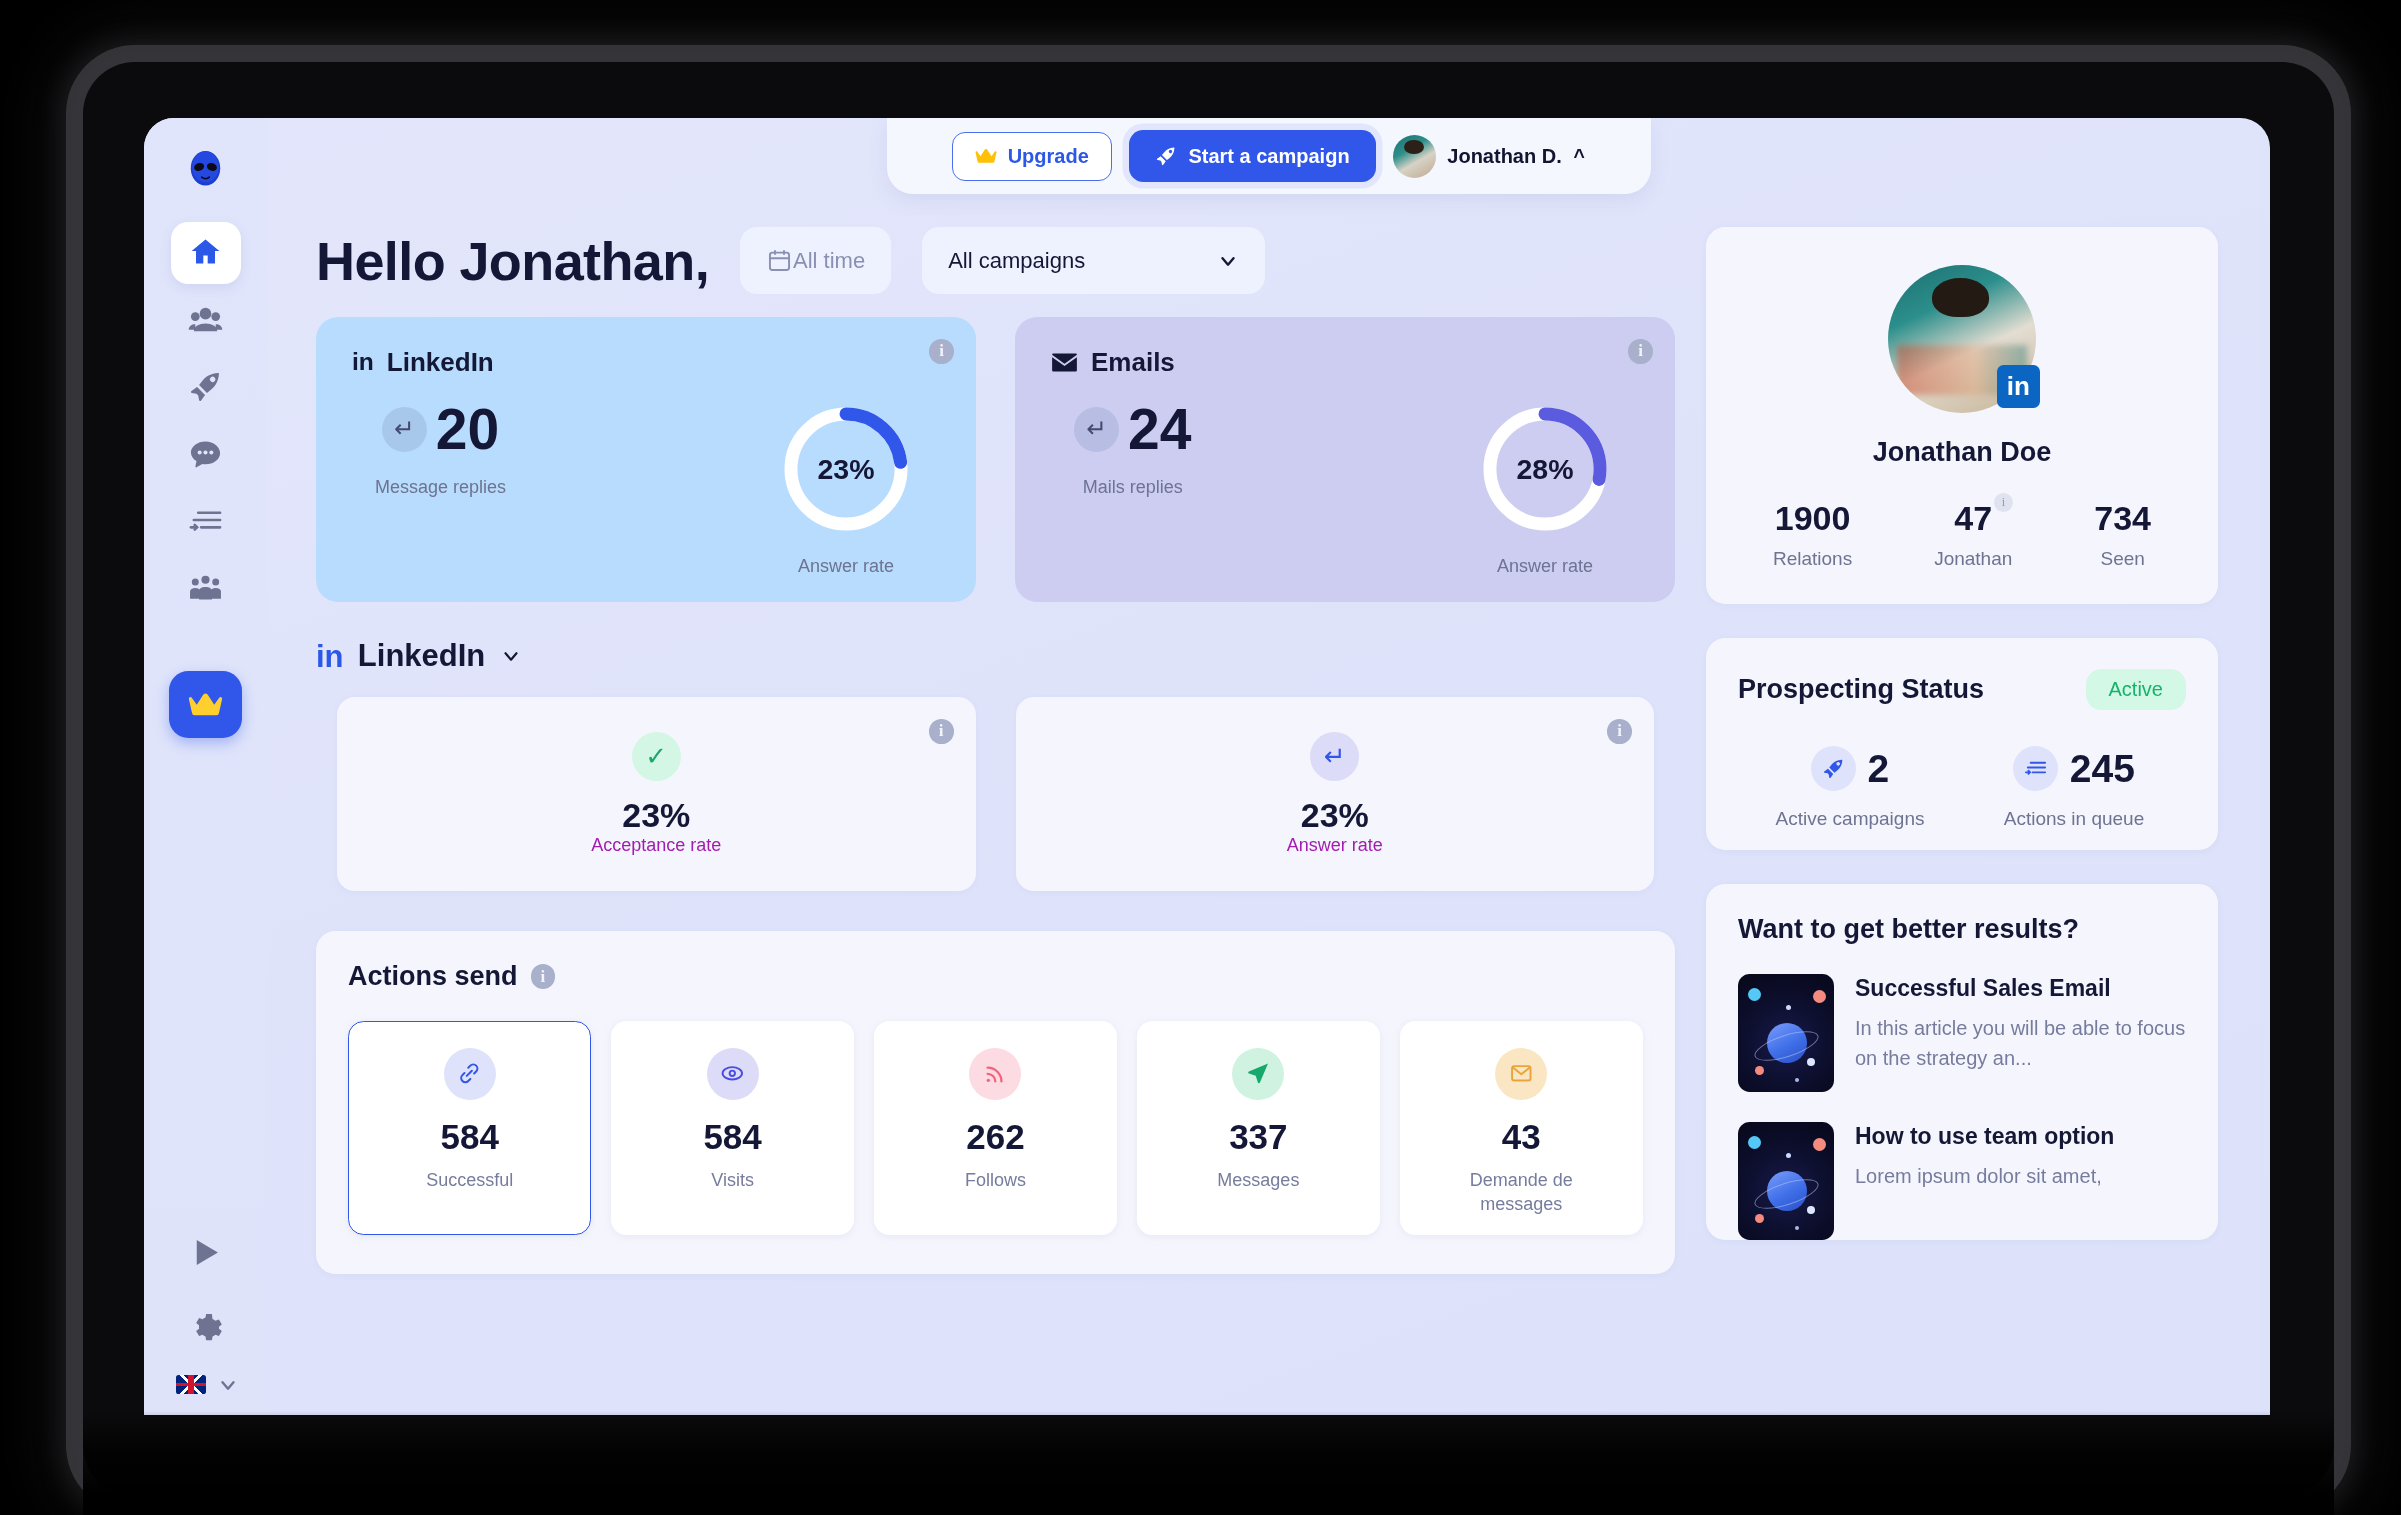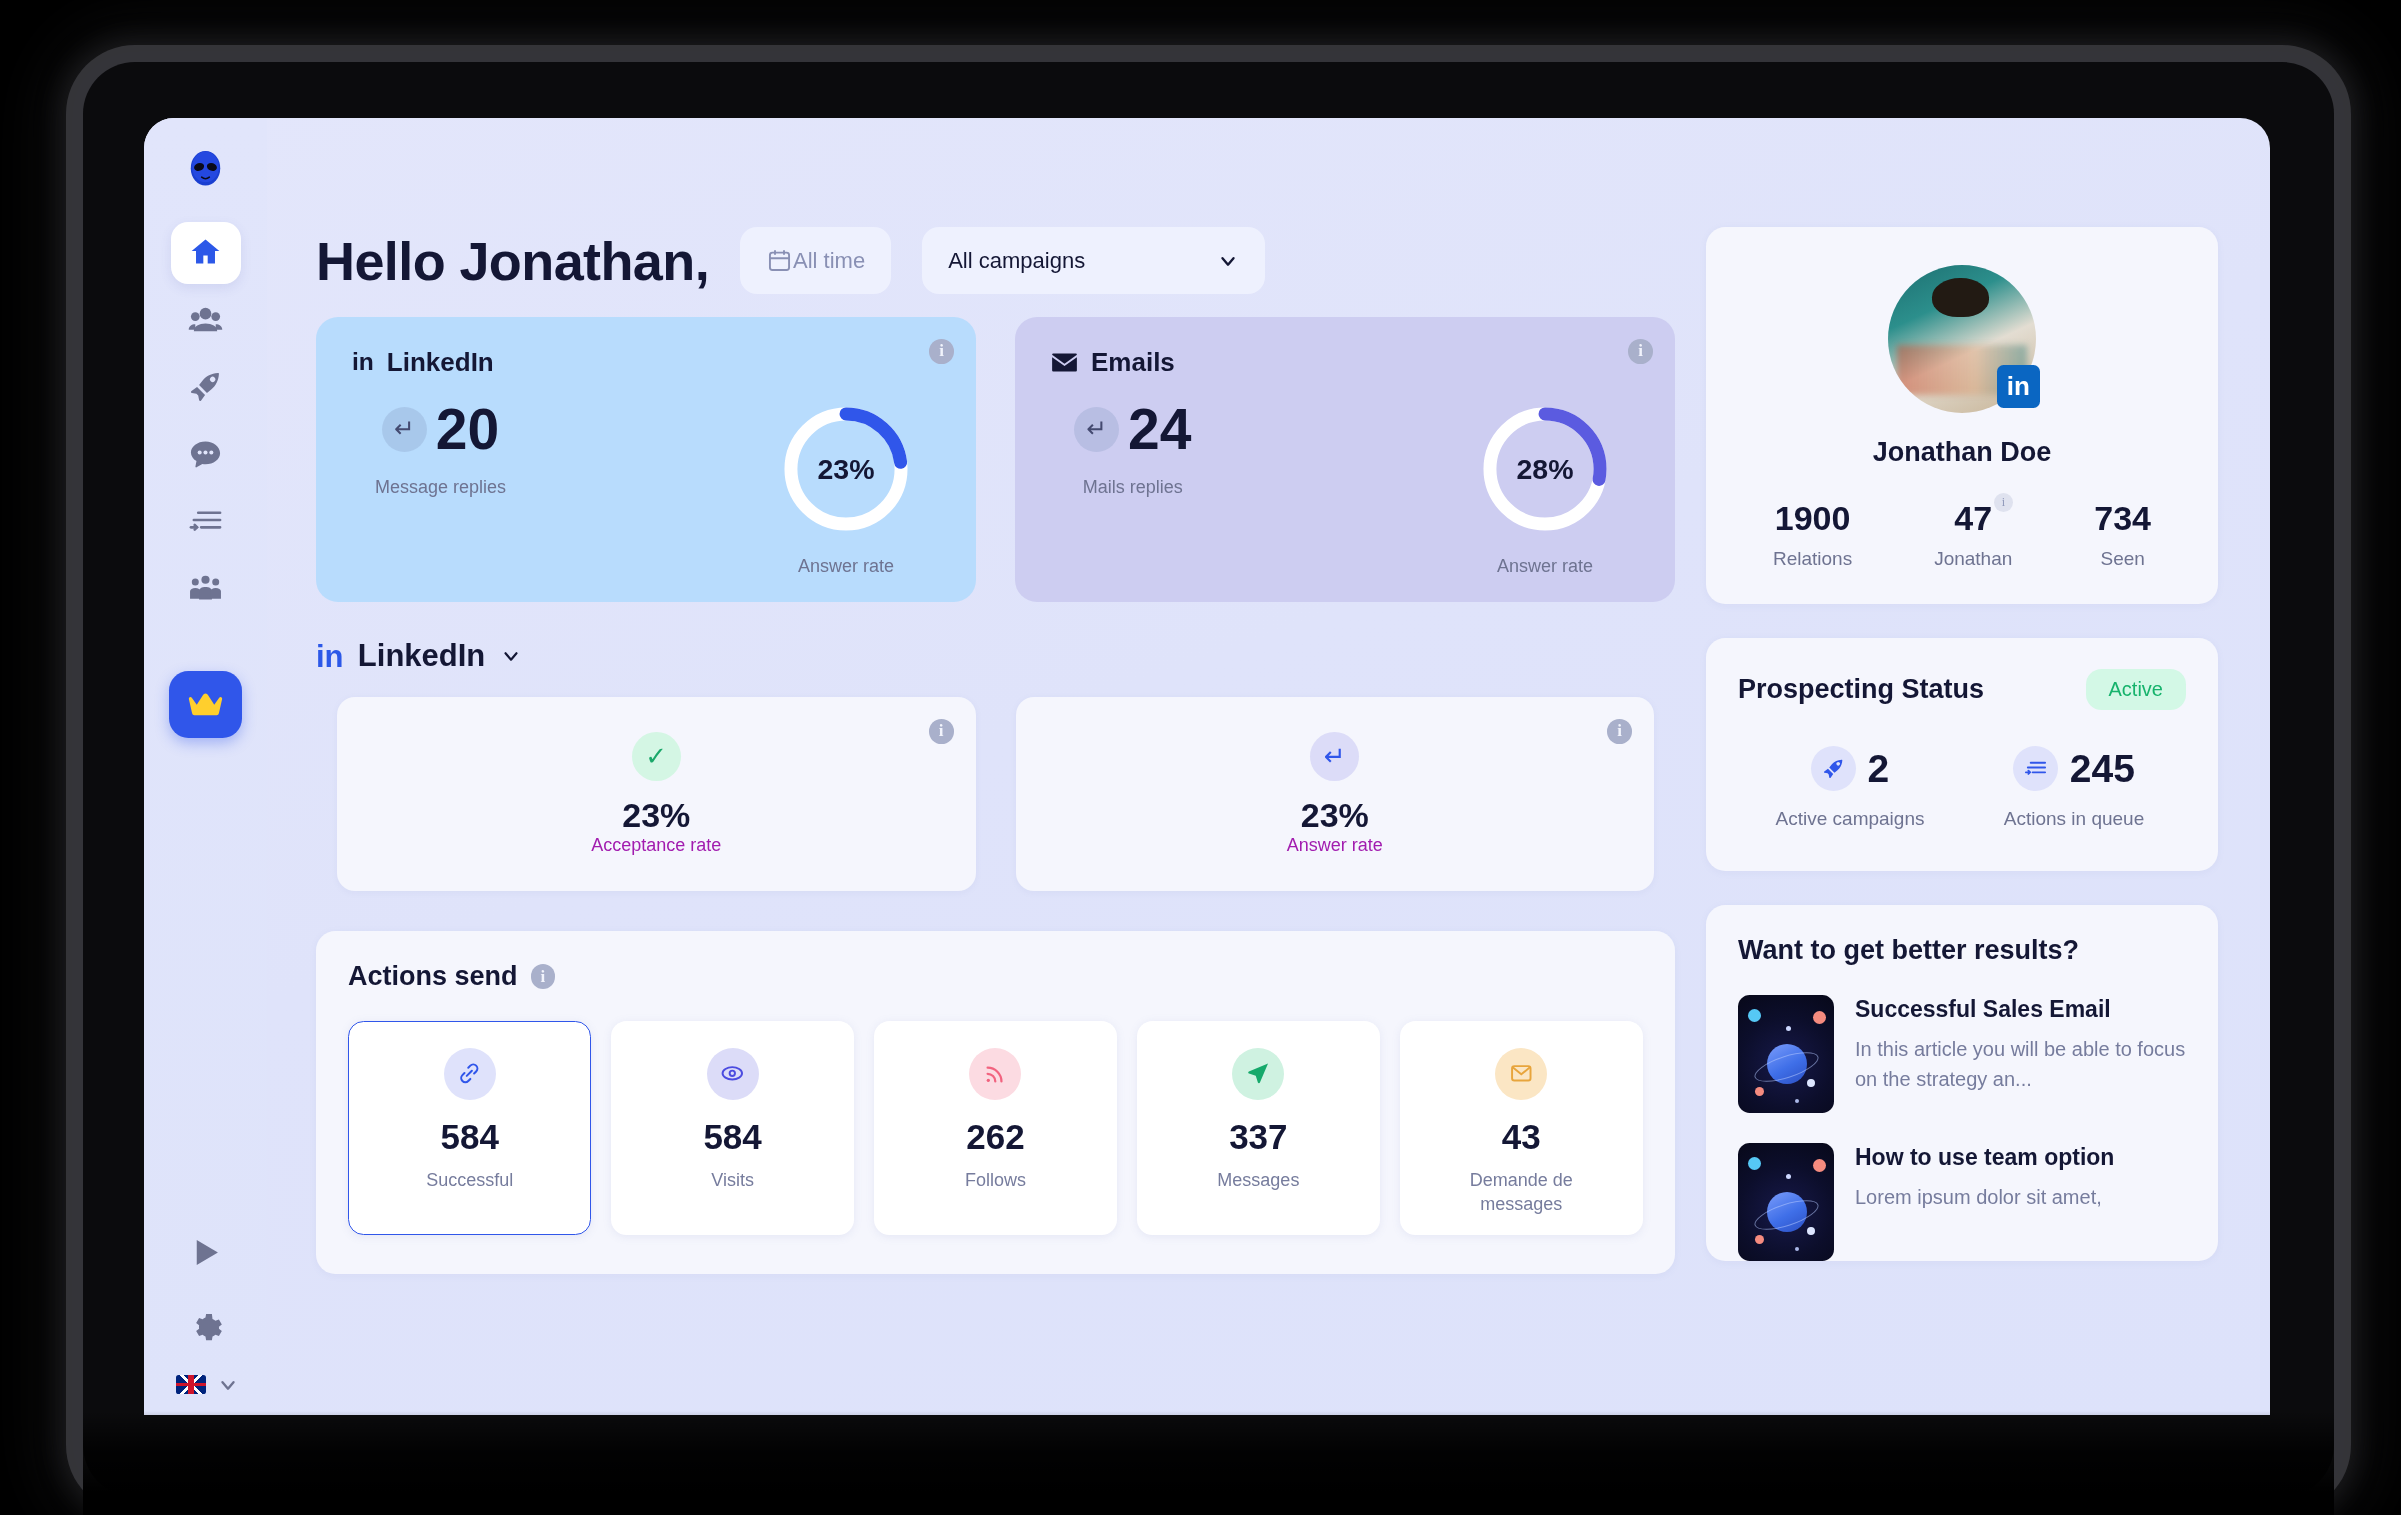"Upgrade" div.topbar { html: none -> <div> <button> <svg> <path></path> </svg> <span>Upgrade</span> </button> <button> <svg> <path></path> <path></path> </svg> <span>Start a campaign</span> </button> <div> <span></span> <span>Jonathan D.</span> <span>^</span> </div> </div> }
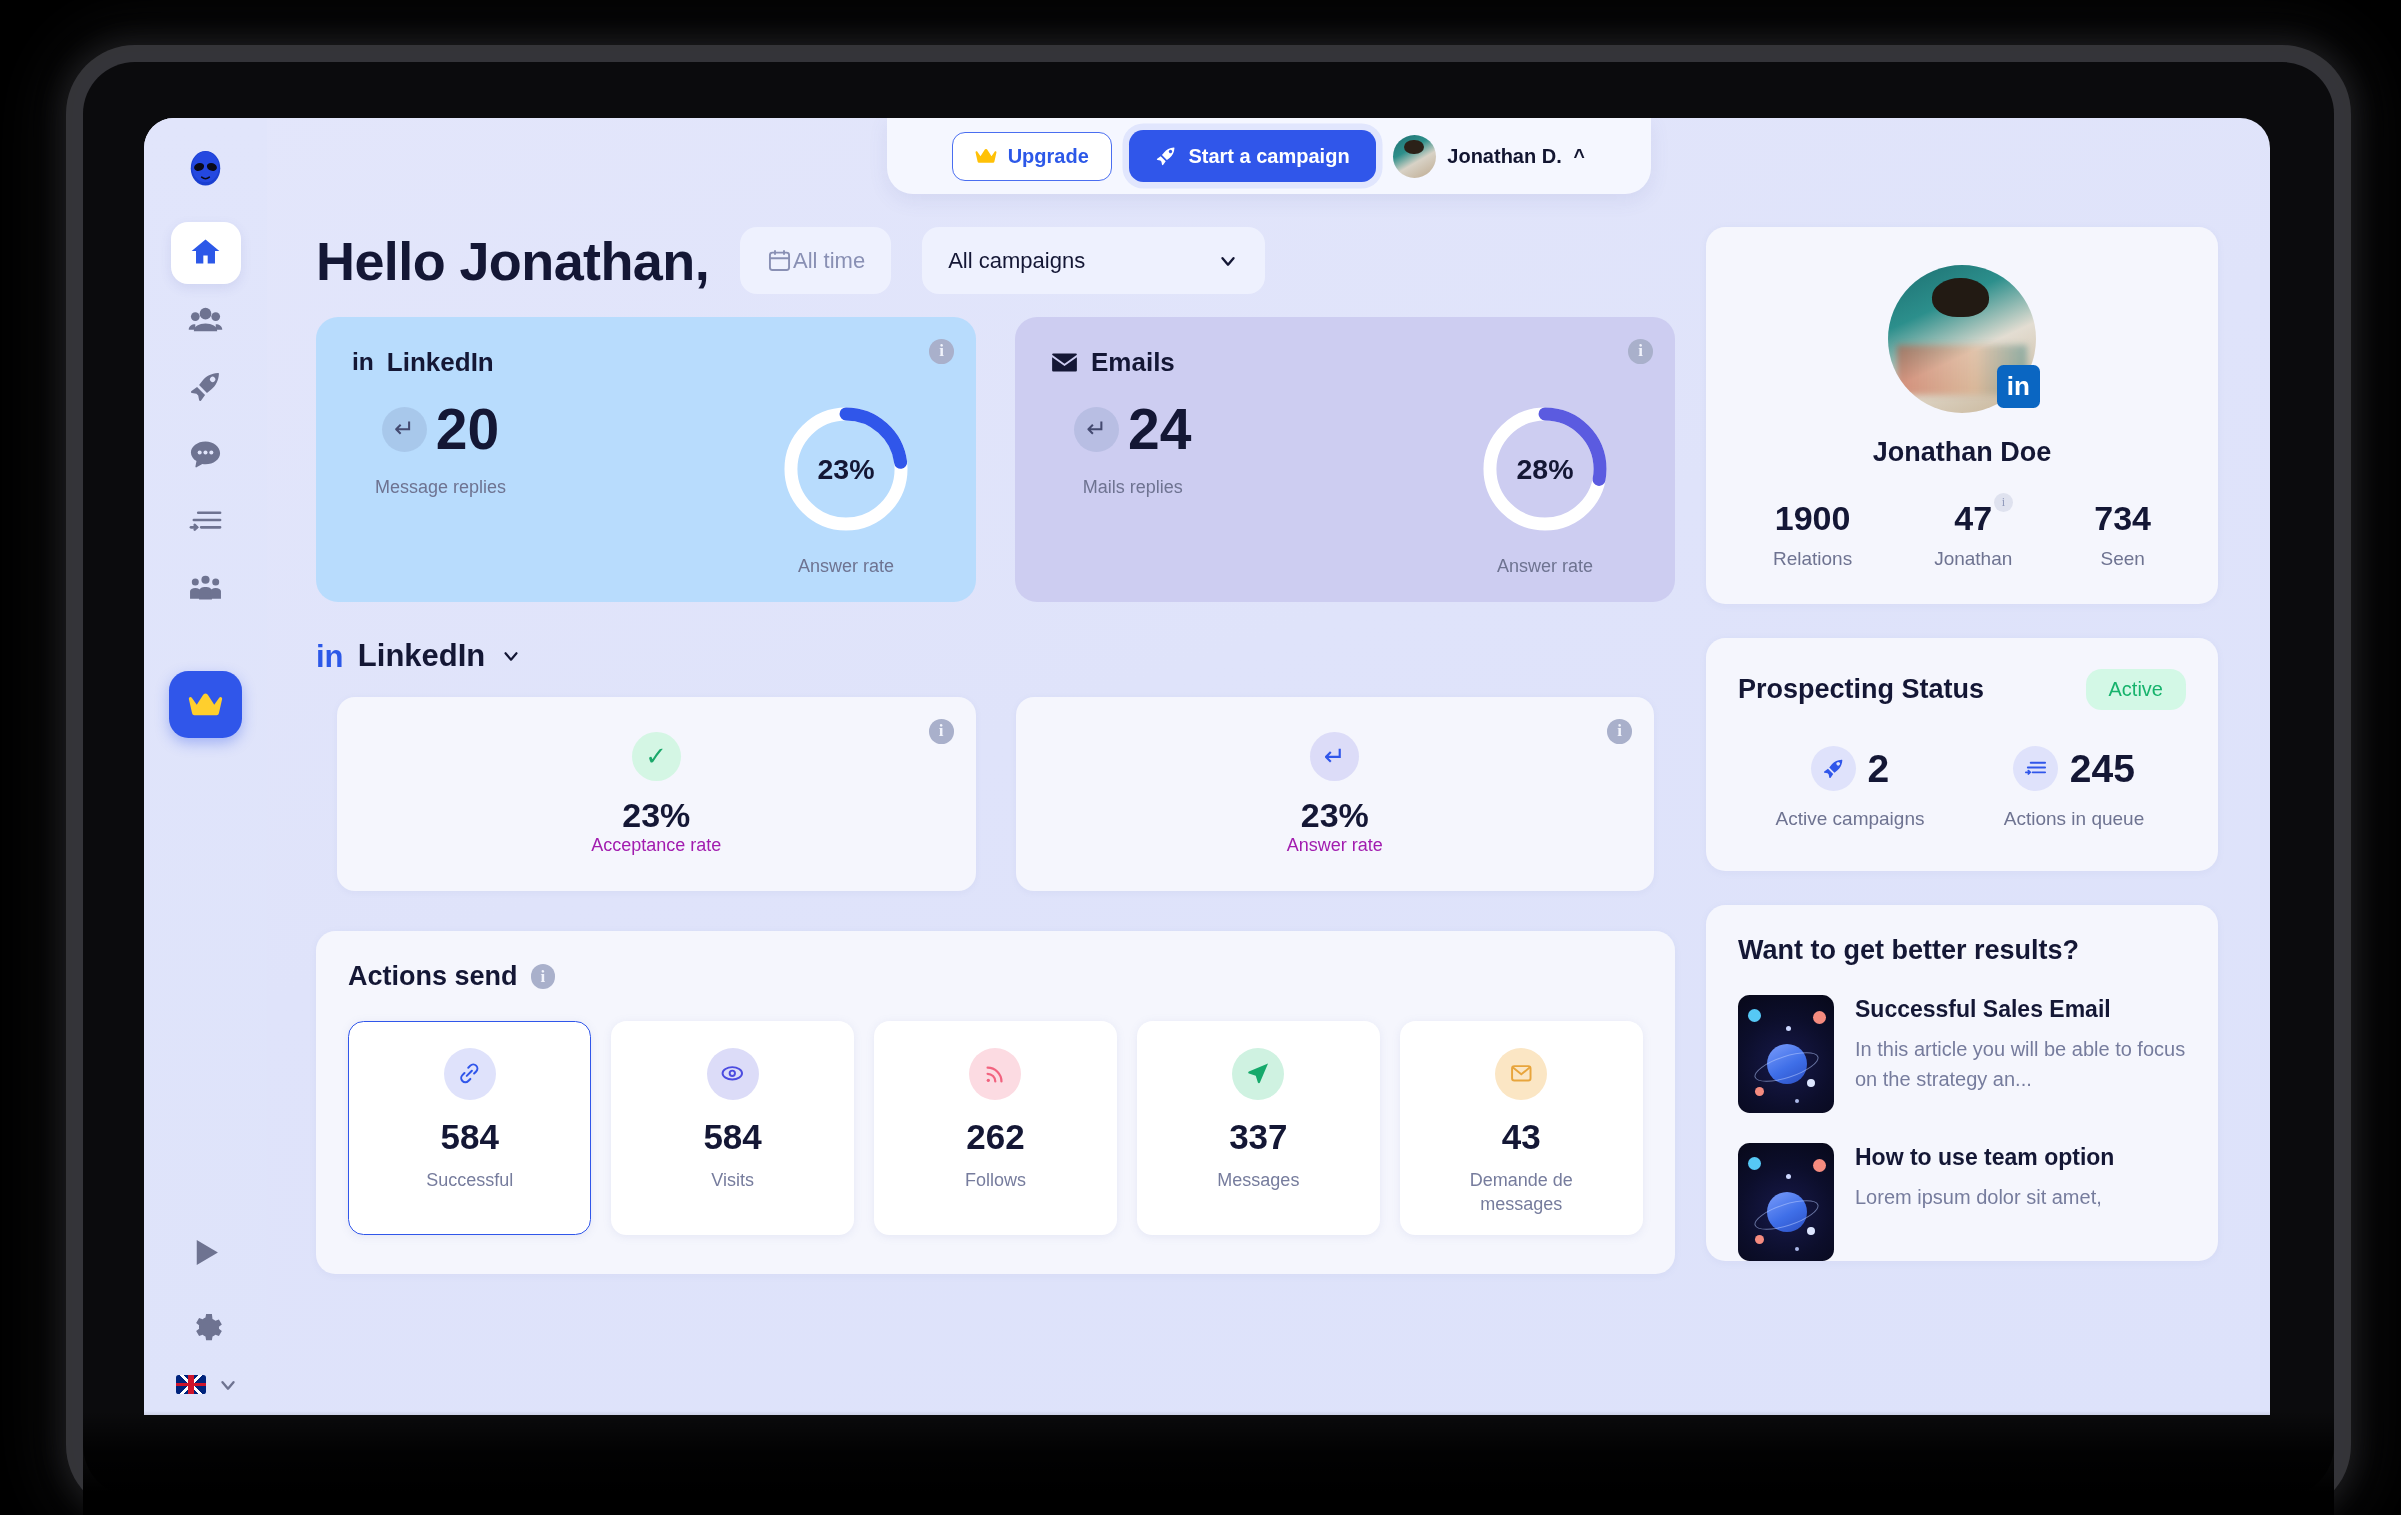"Prospecting Status" .prospect-card { padding: 31px 32px 41px 32px -> 31px 32px 20px 32px }
